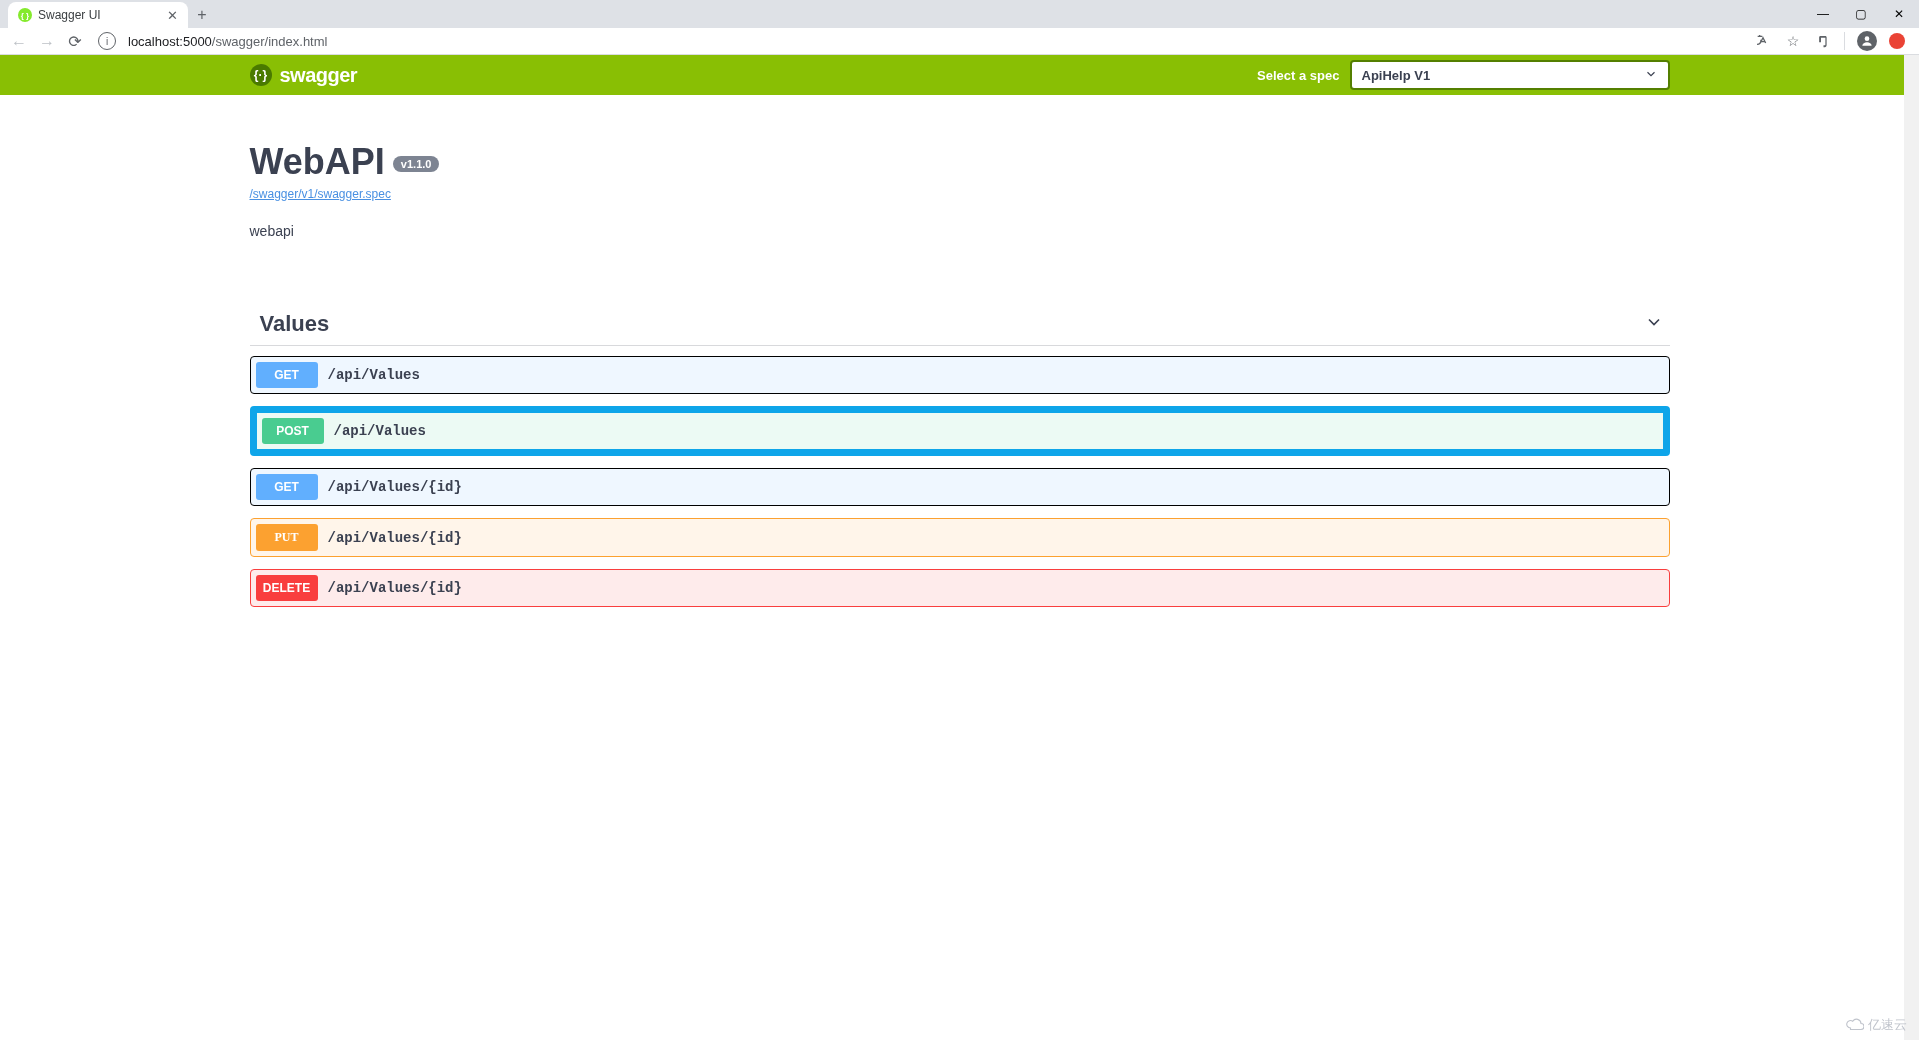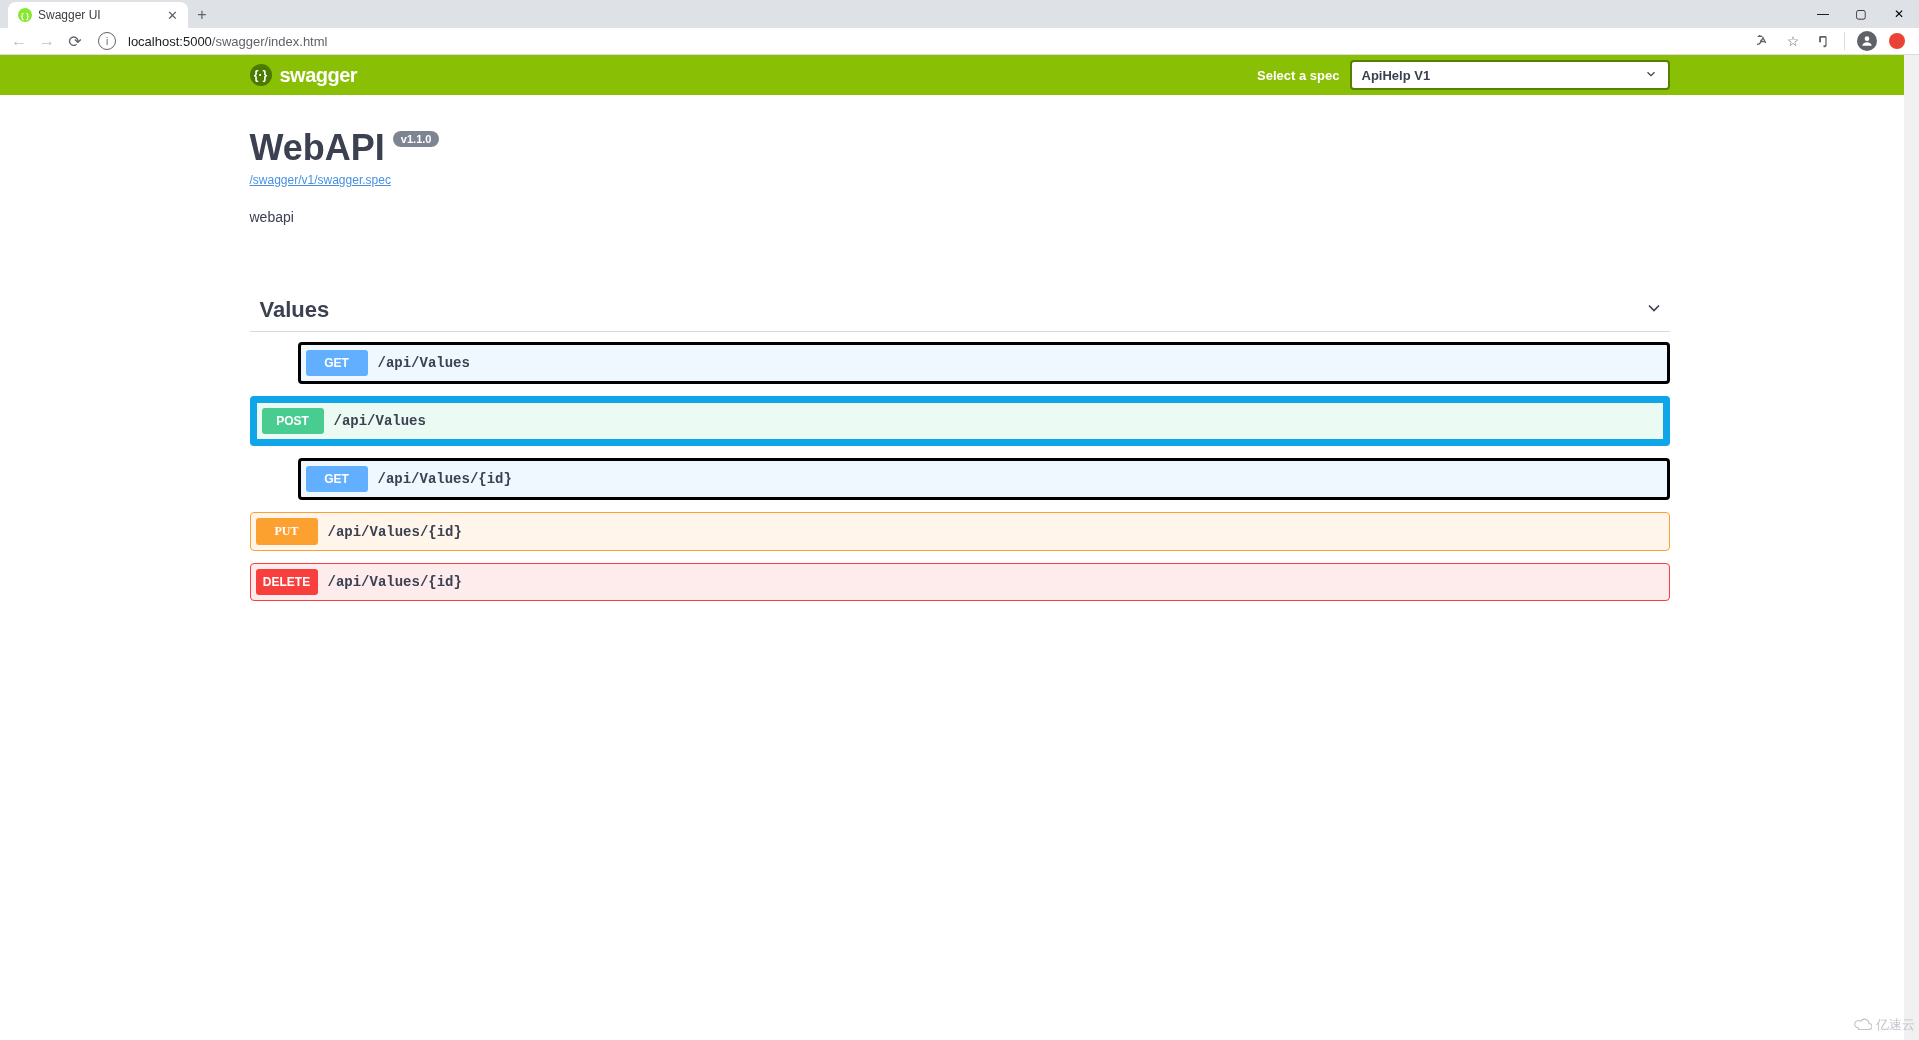"WebAPI" .swagger-ui { padding: 2px 20px -> 16px 20px }
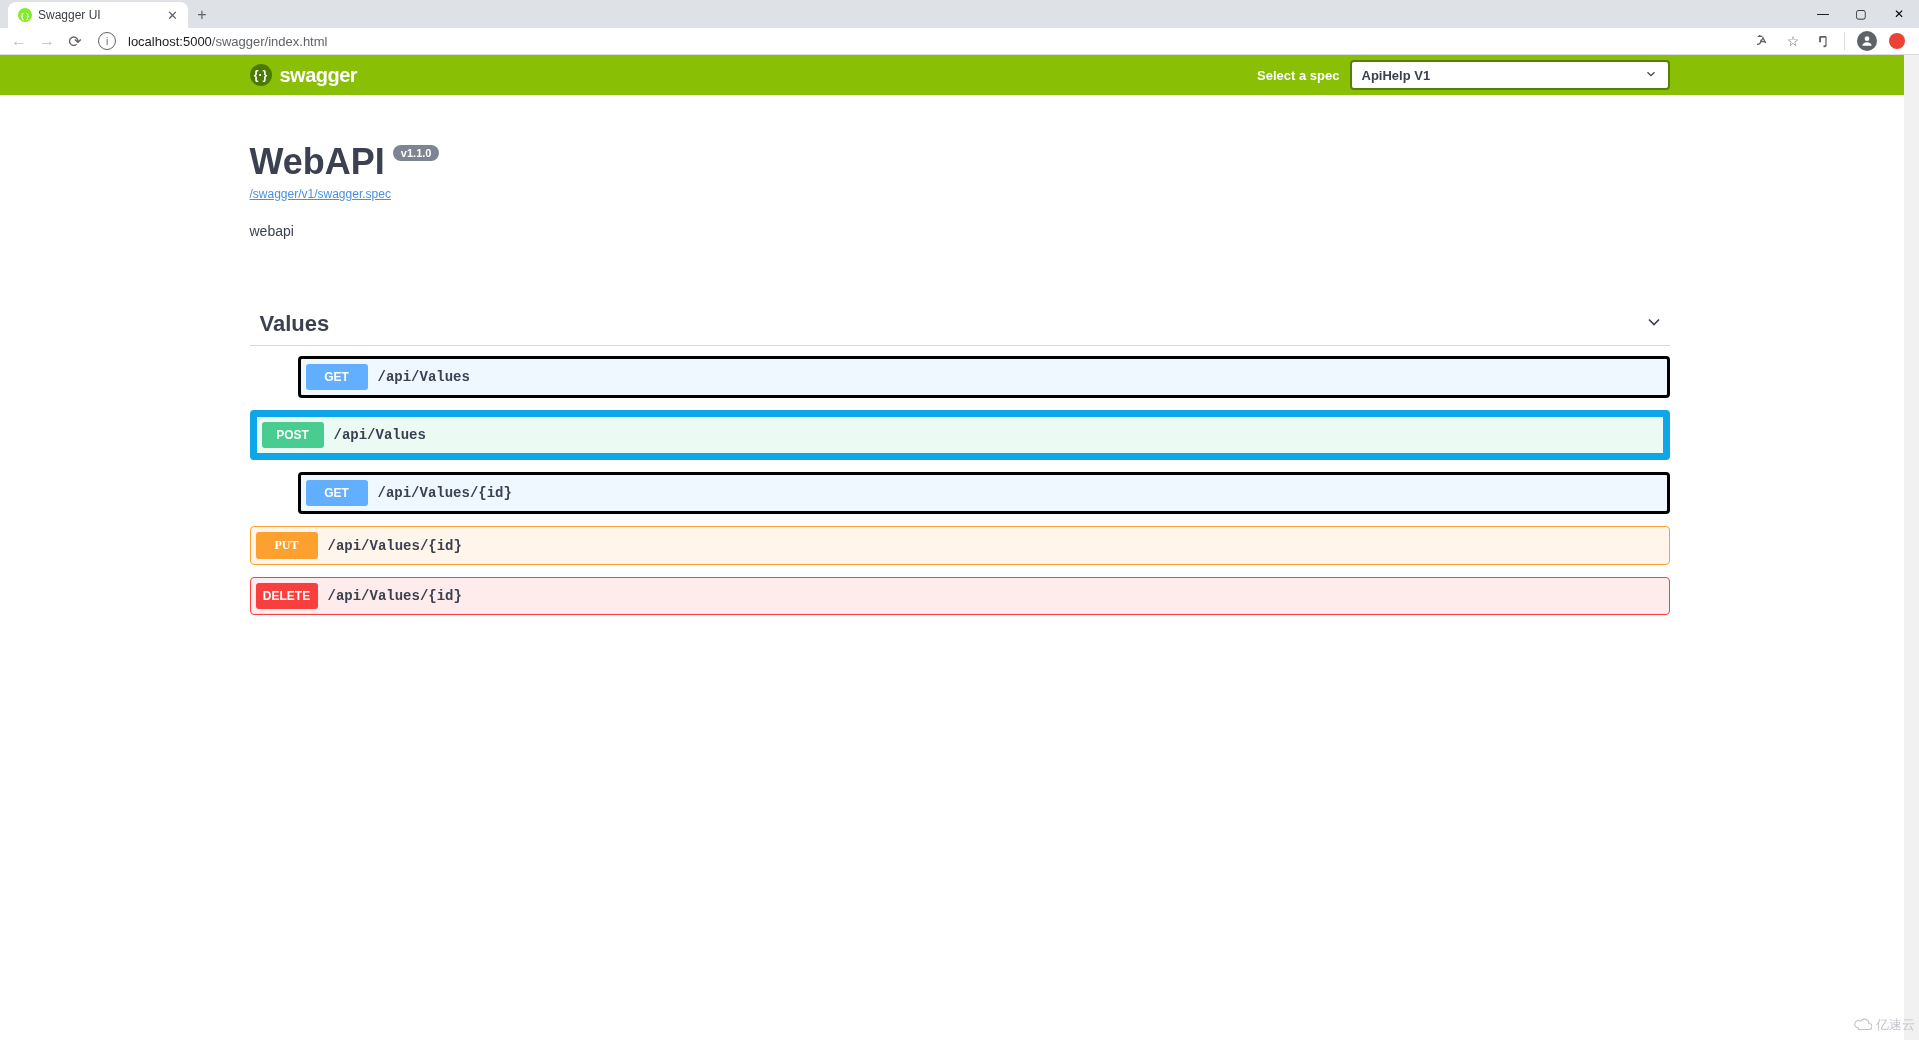"v1.1.0" .version-badge { top: 4px -> 15px }
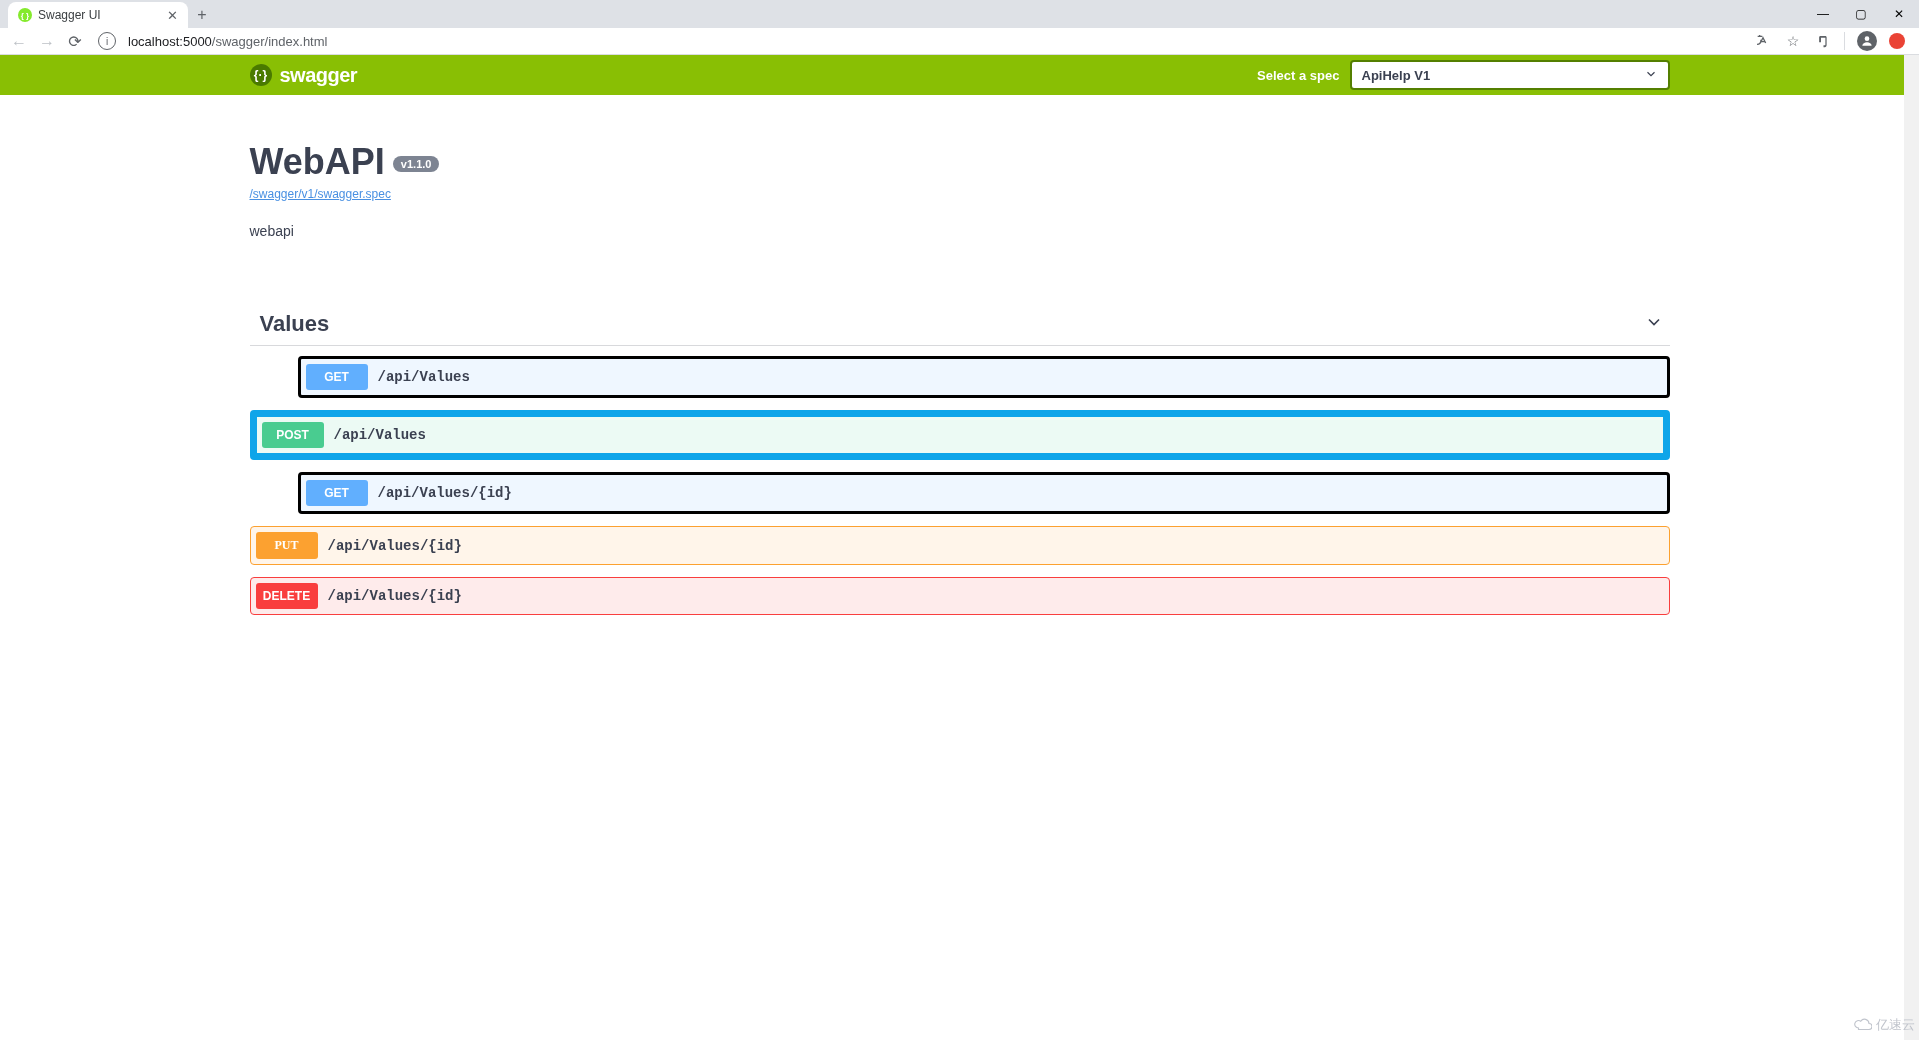"GET" .opblock.get { border: 3px solid #000000 -> 1px solid #000000; margin-left: 48px -> none }
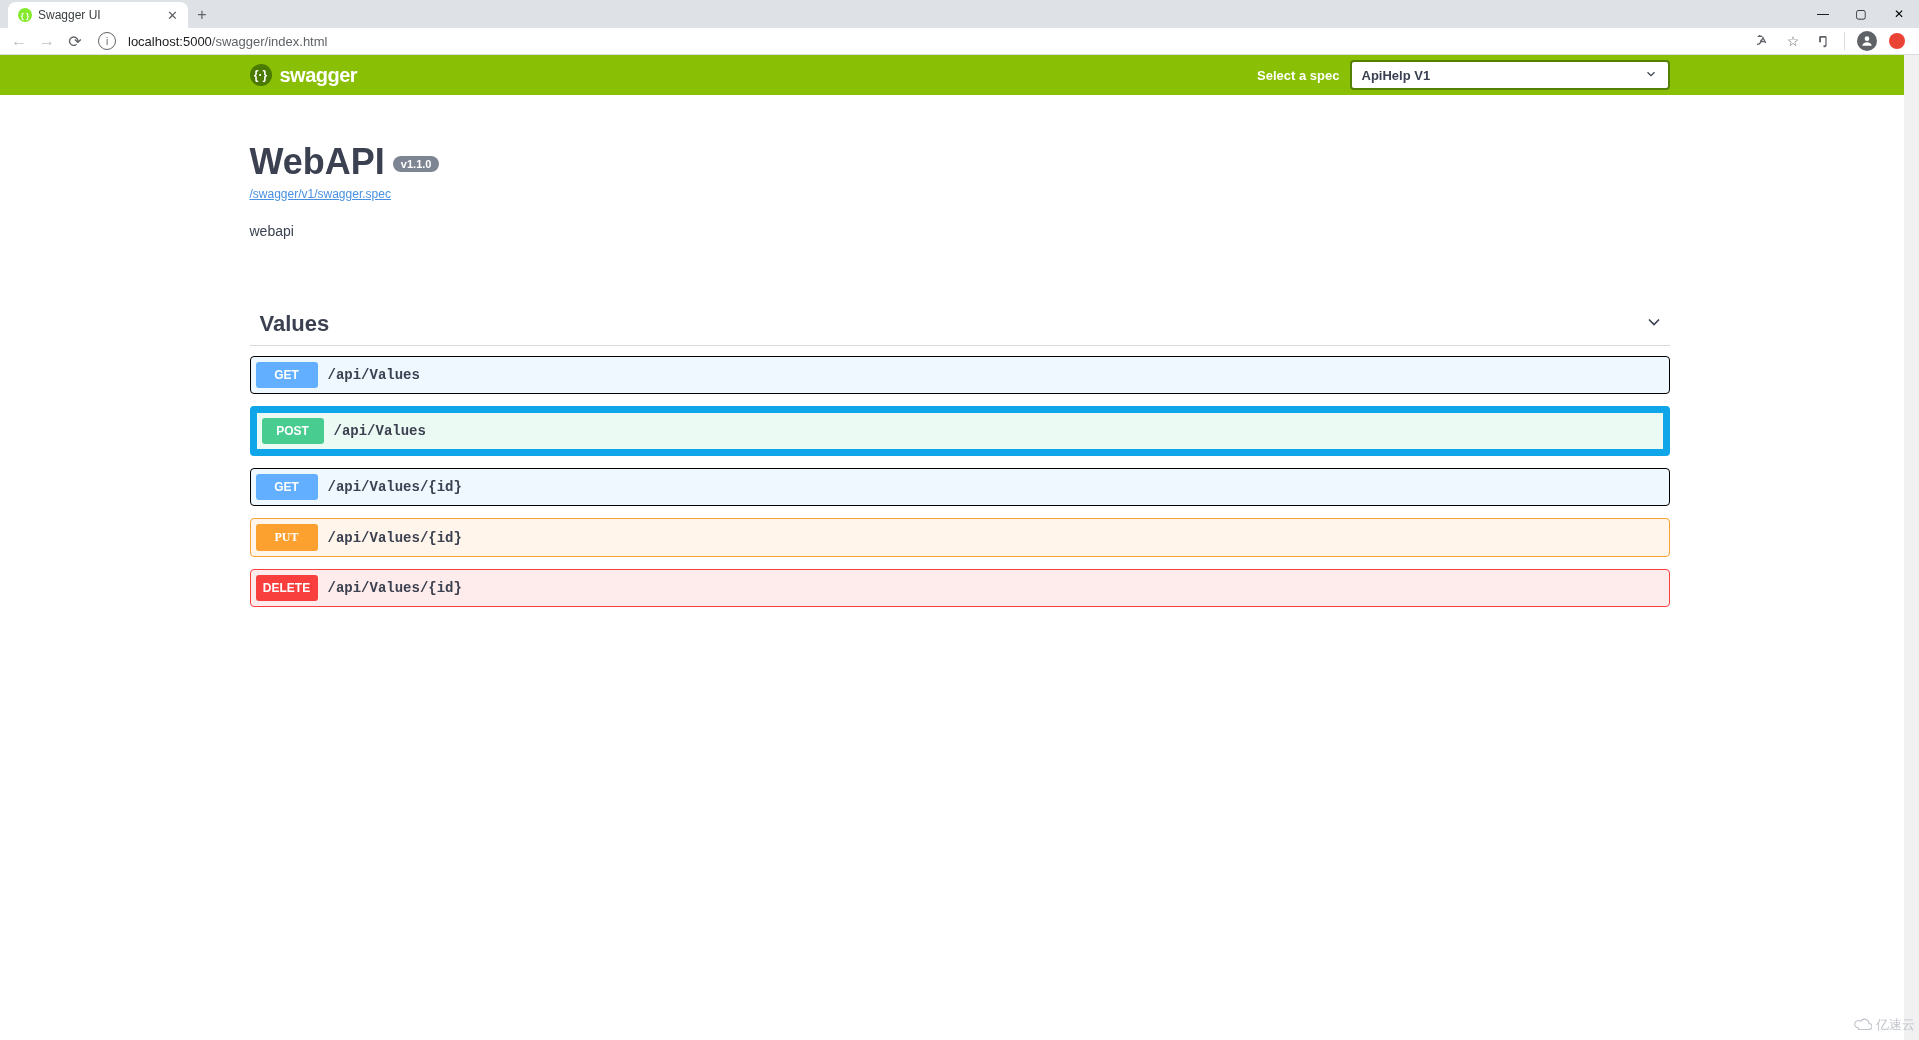"亿速云" .watermark { right: 4px -> 12px }
